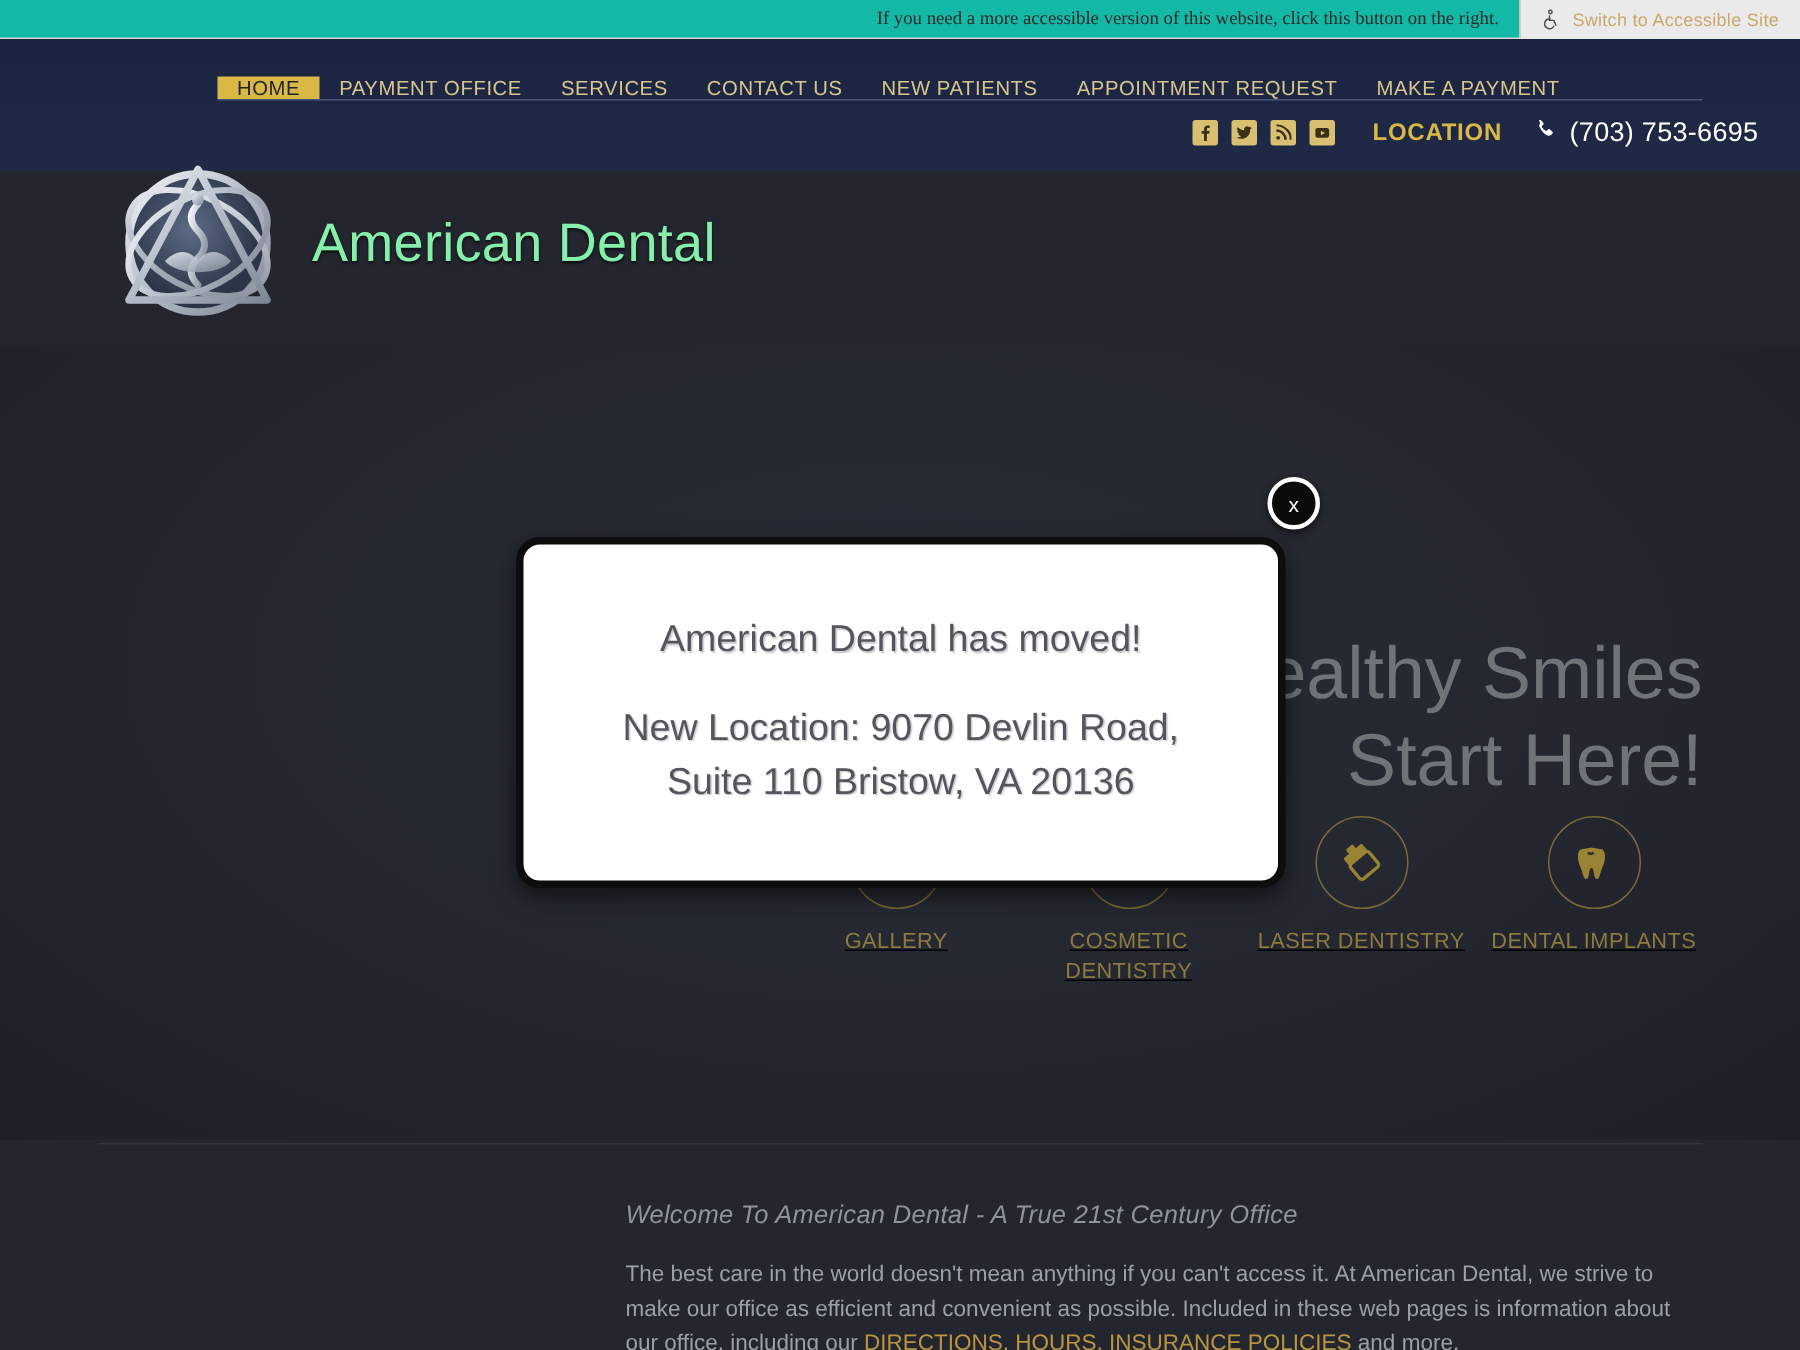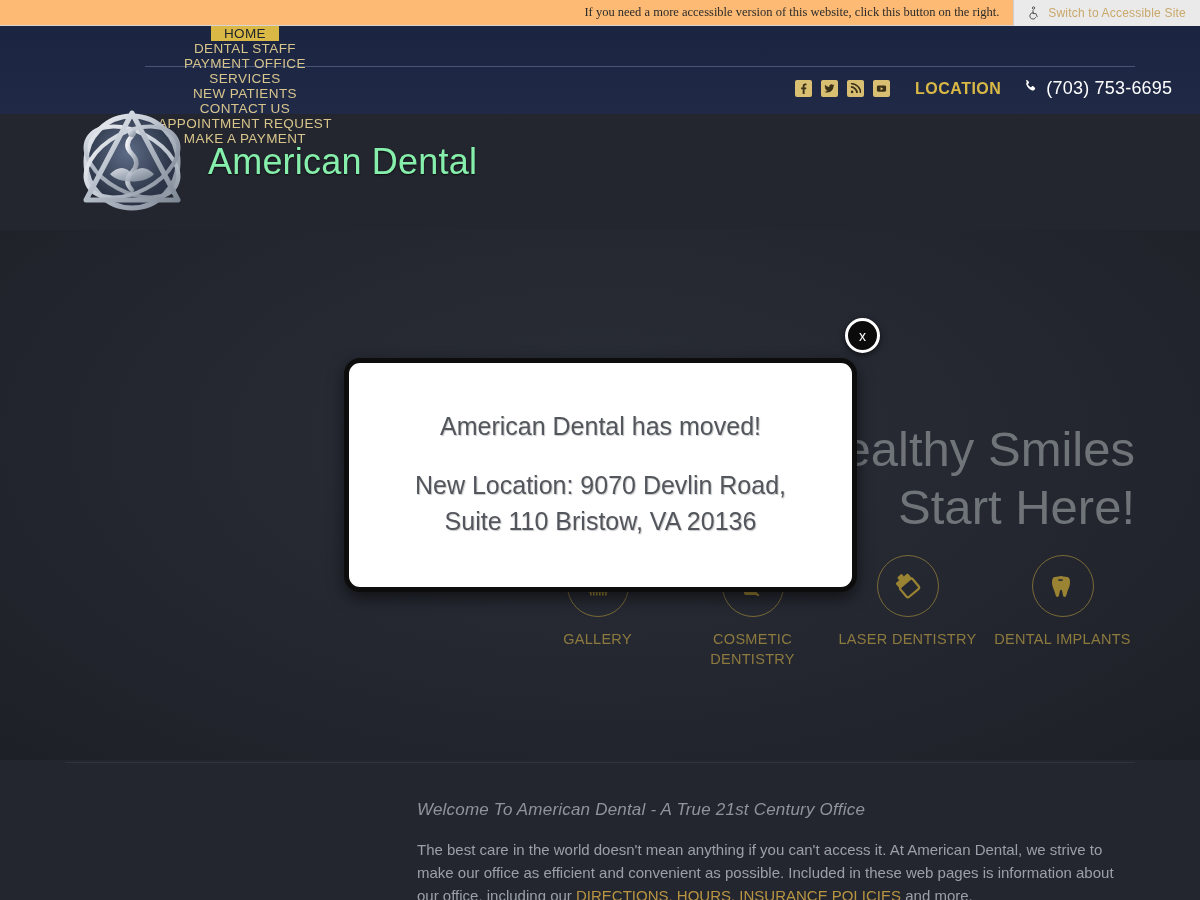"If you need a more" .access-bar { background: #fdba74 -> #14b8a6 }
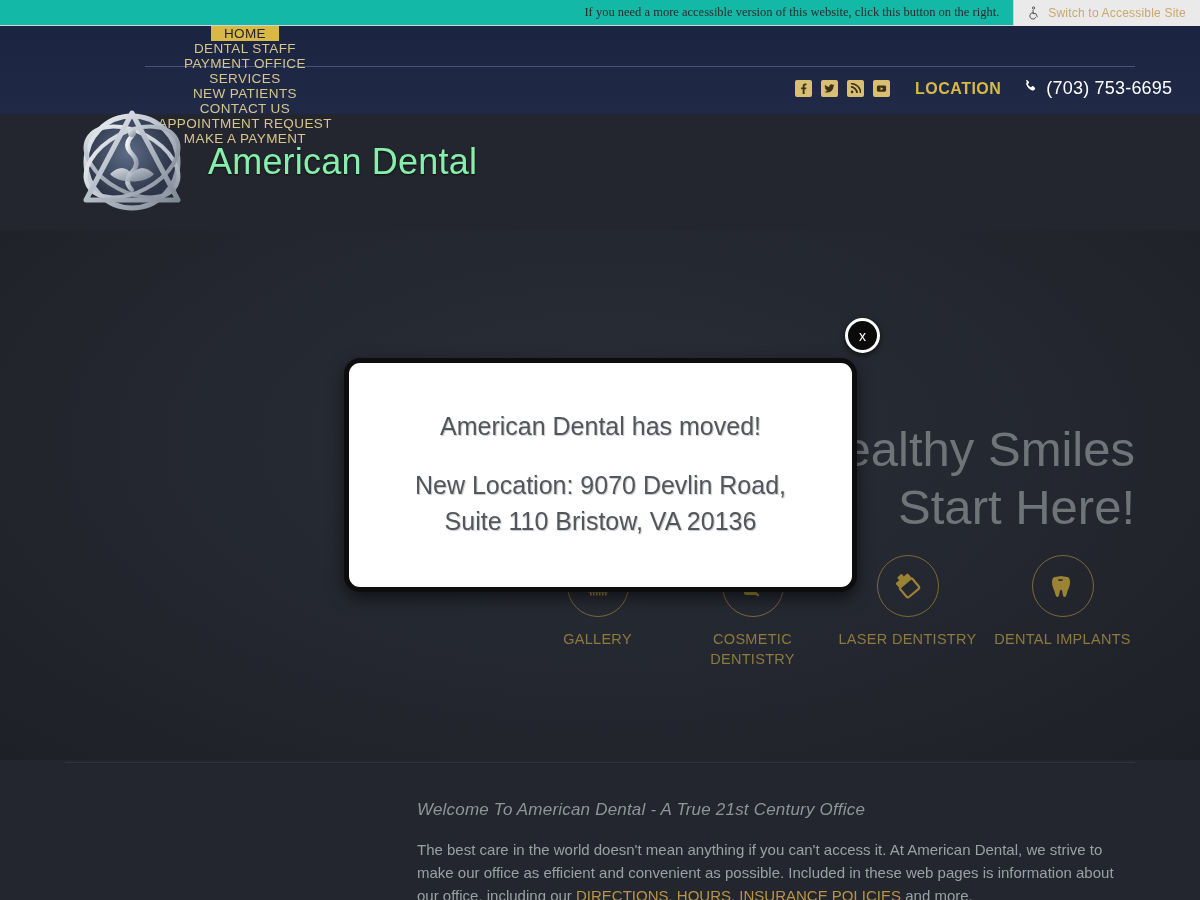"HOME" .navrow { align-items: center -> flex-end; flex-direction: column -> none }
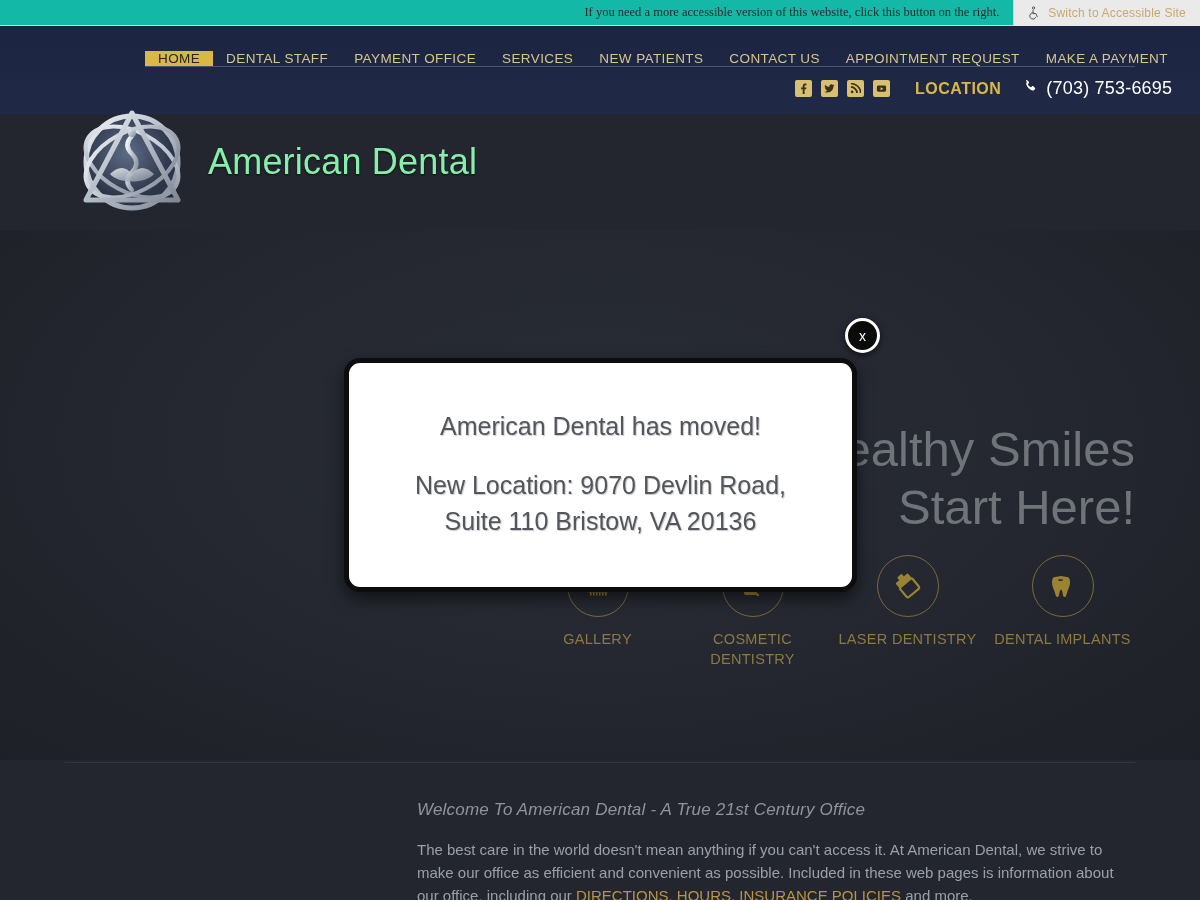"DENTAL STAFF" div.navitem { html: <div>DENTAL STAFF</div> -> none }
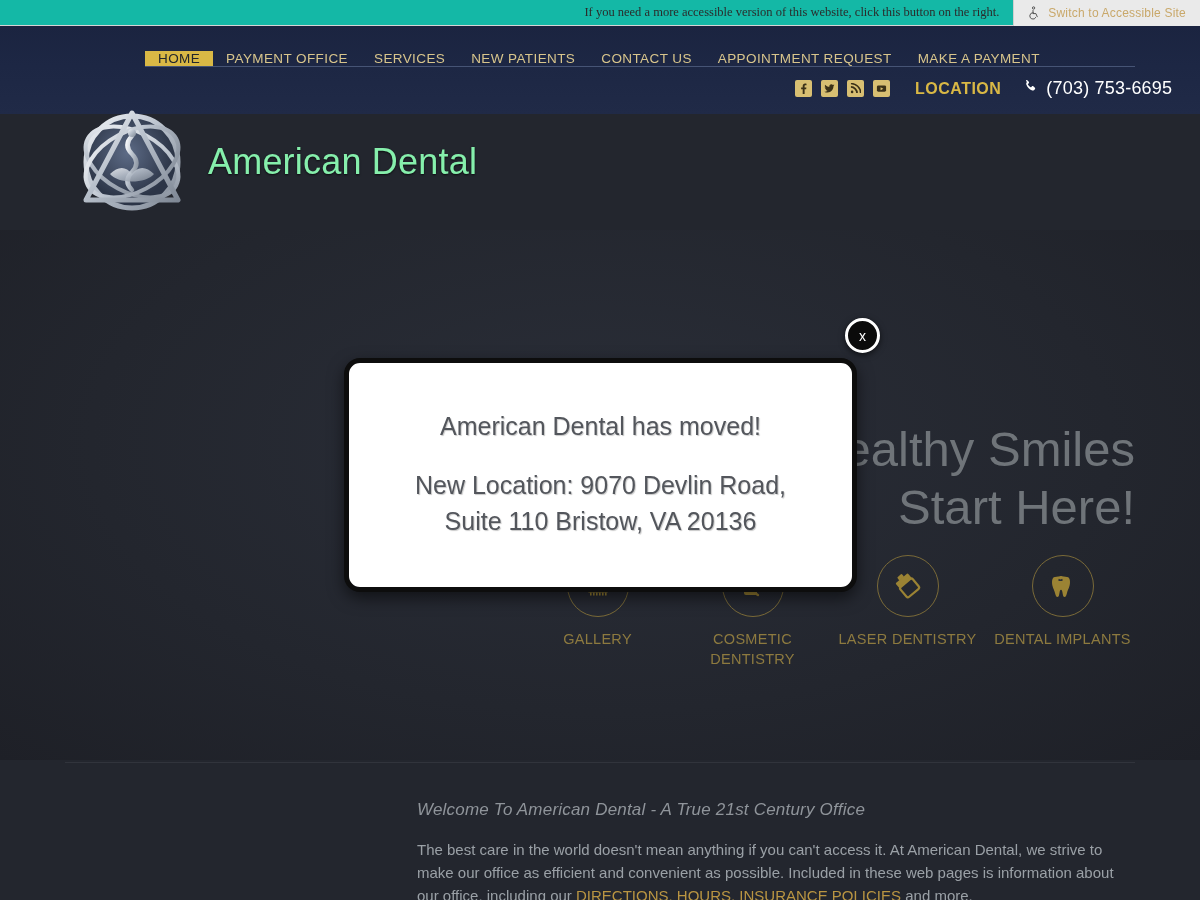"NEW PATIENTS" div.navitem { order: before "CONTACT US" -> after "CONTACT US" }
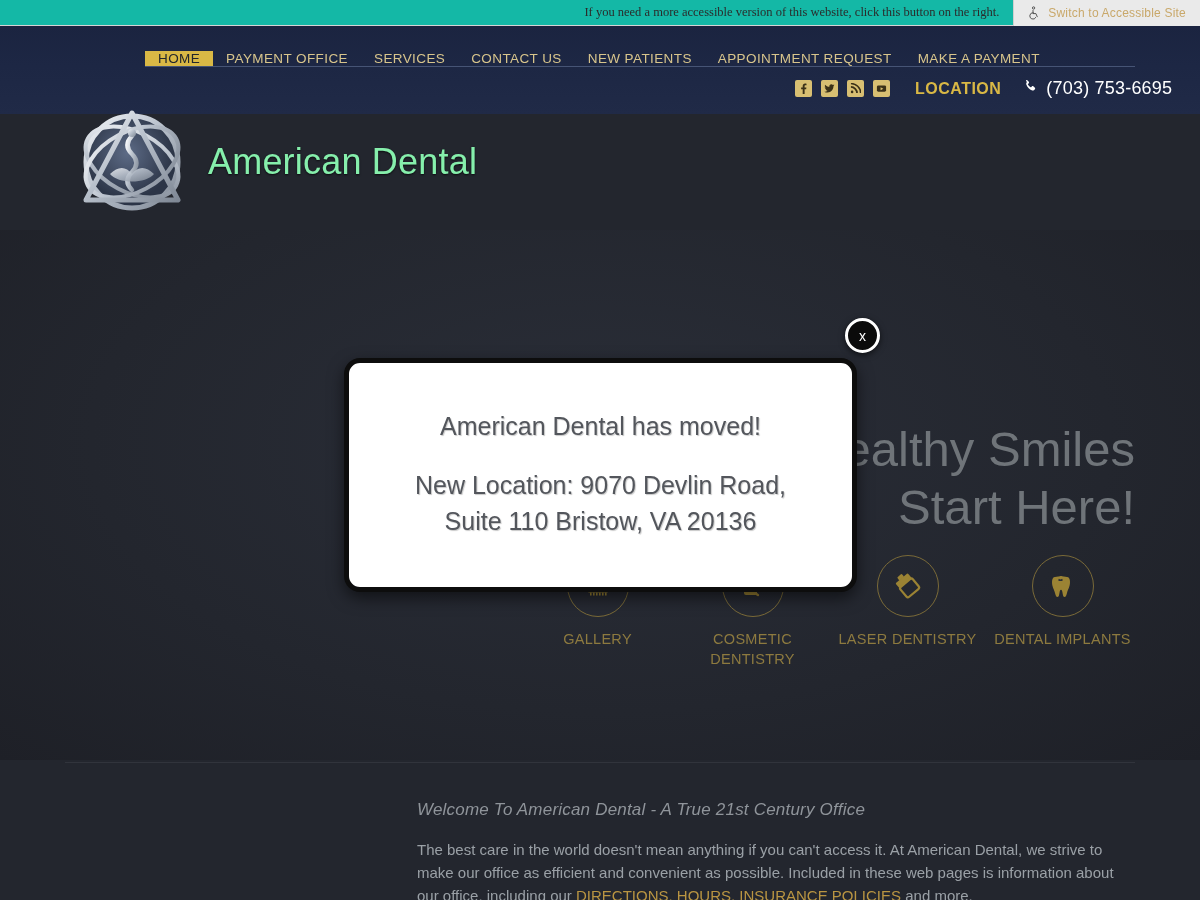"GALLERY" .icons-row { text-decoration: none -> underline; top: 325px -> 314px }
